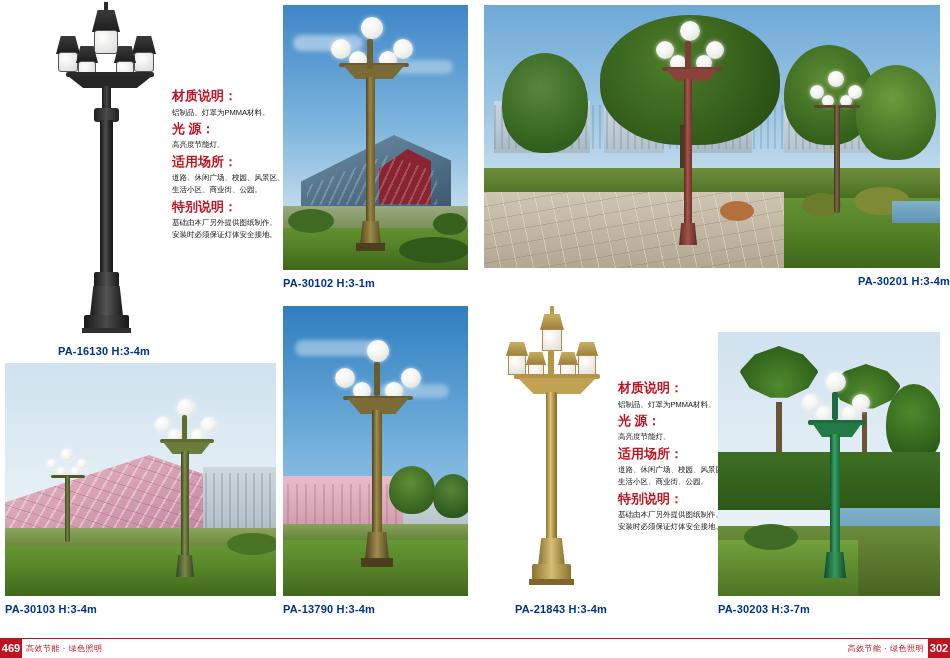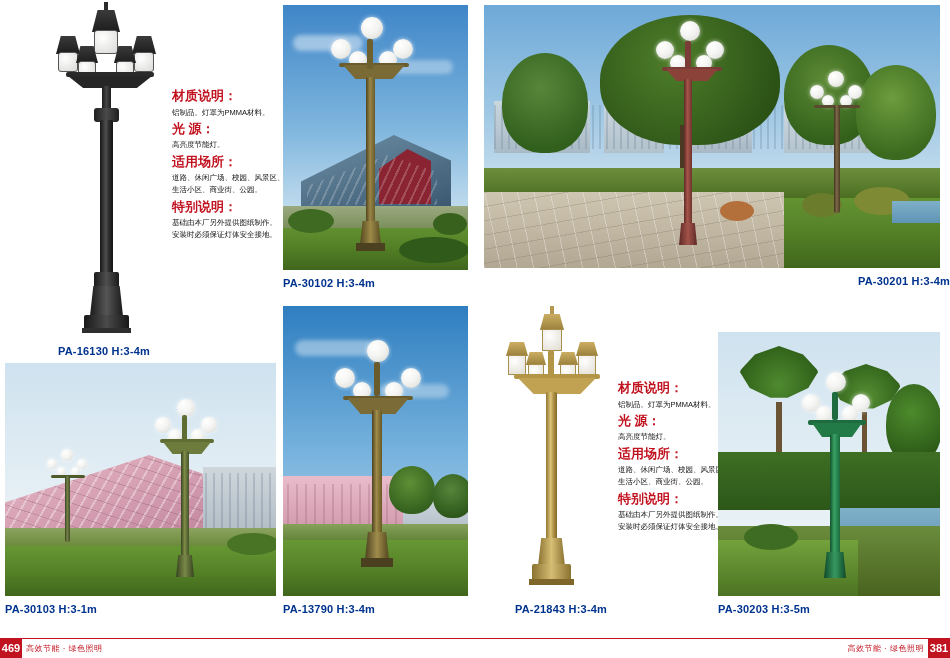"PA-30102 H:3-4m" div.cap { text: H:3-4m -> H:3-1m }
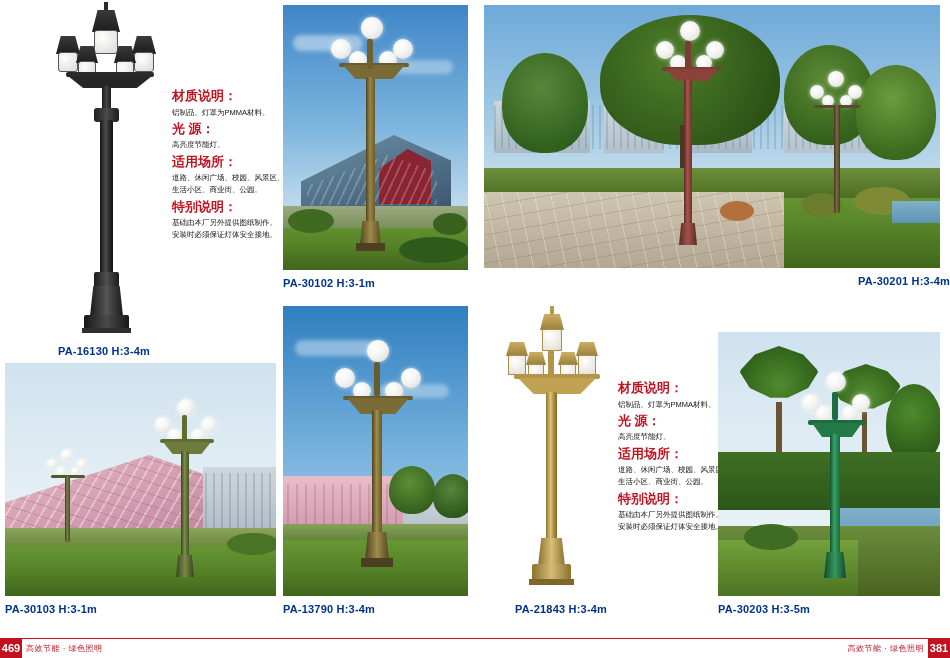"PA-30103 H:3-1m" div.cap { text: H:3-1m -> H:3-4m }
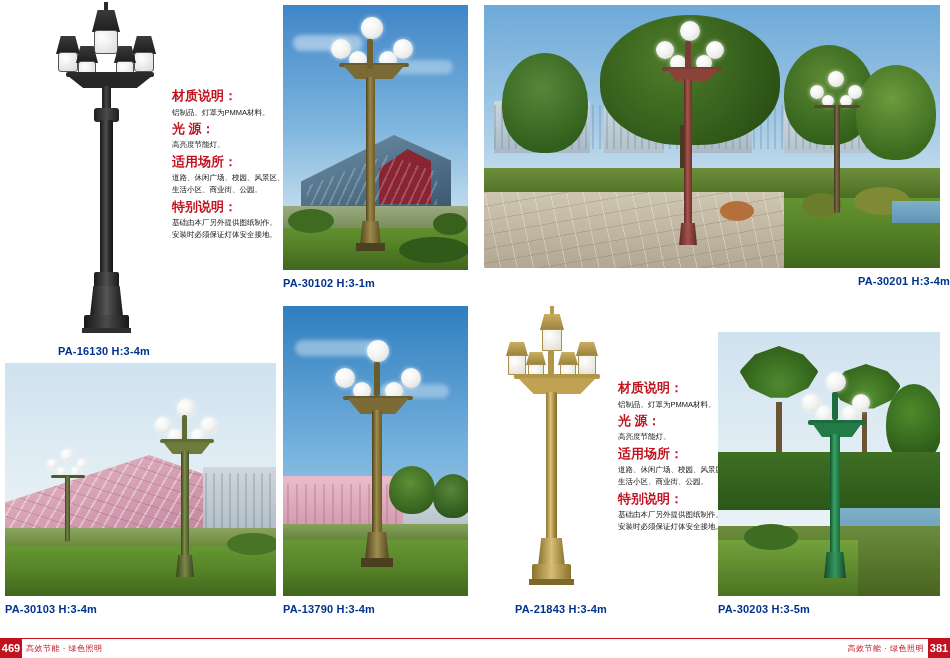"PA-30203 H:3-5m" div.cap { text: H:3-5m -> H:3-7m }
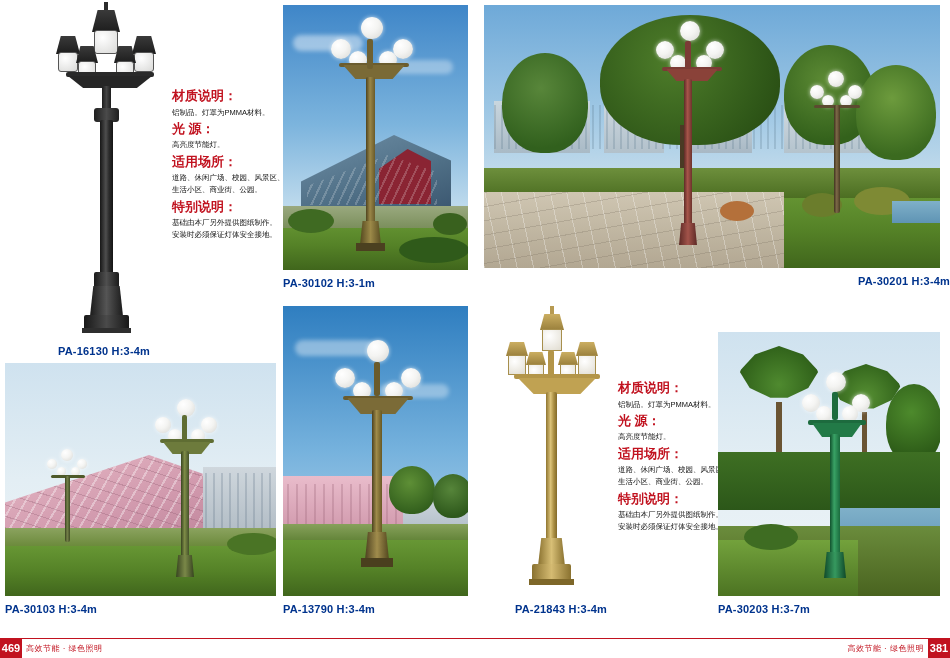"381" div.foot-num { text: 381 -> 302 }
